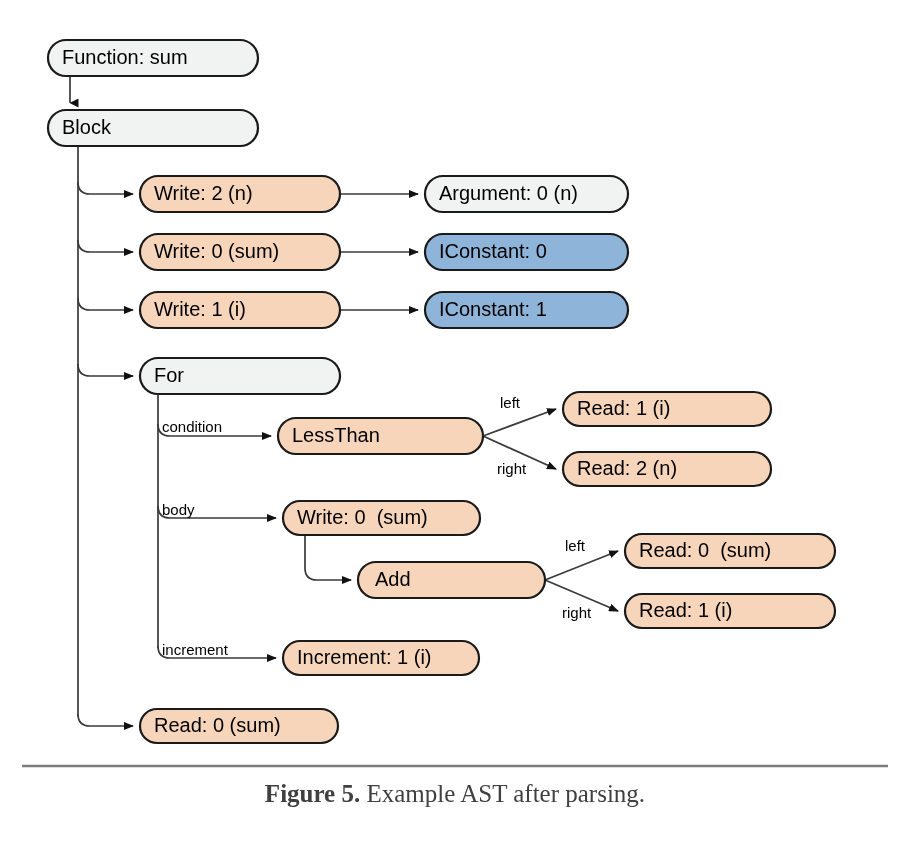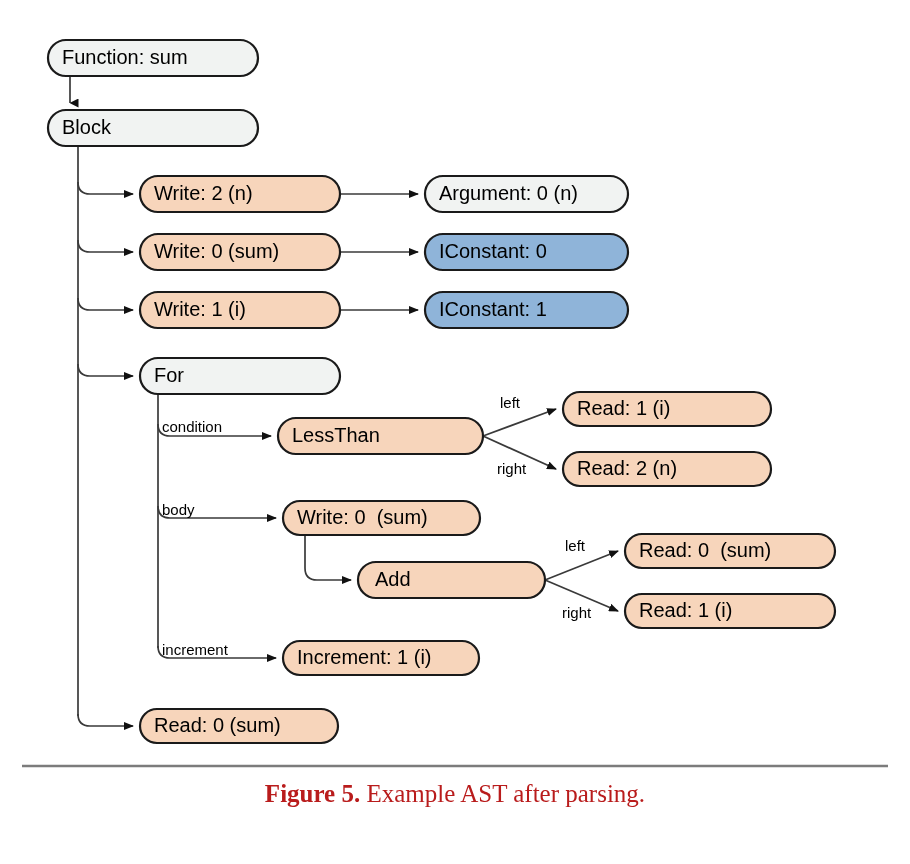"Figure 5. Example AST after" .caption { color: #b91c1c -> #404040 }
